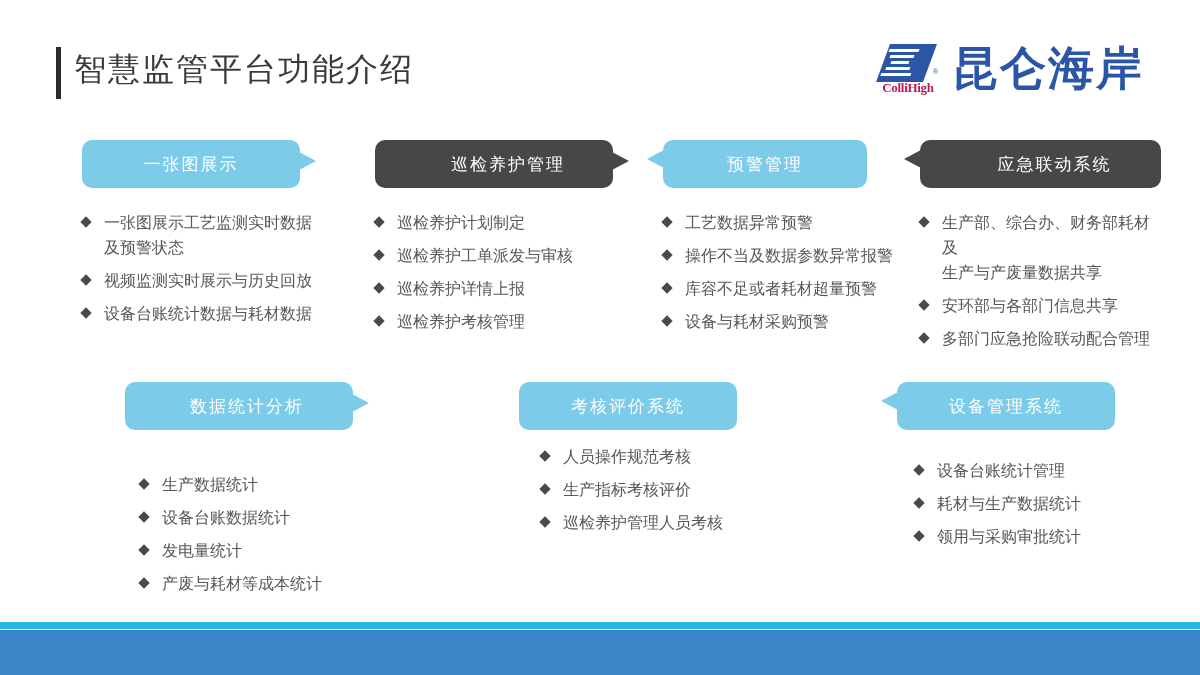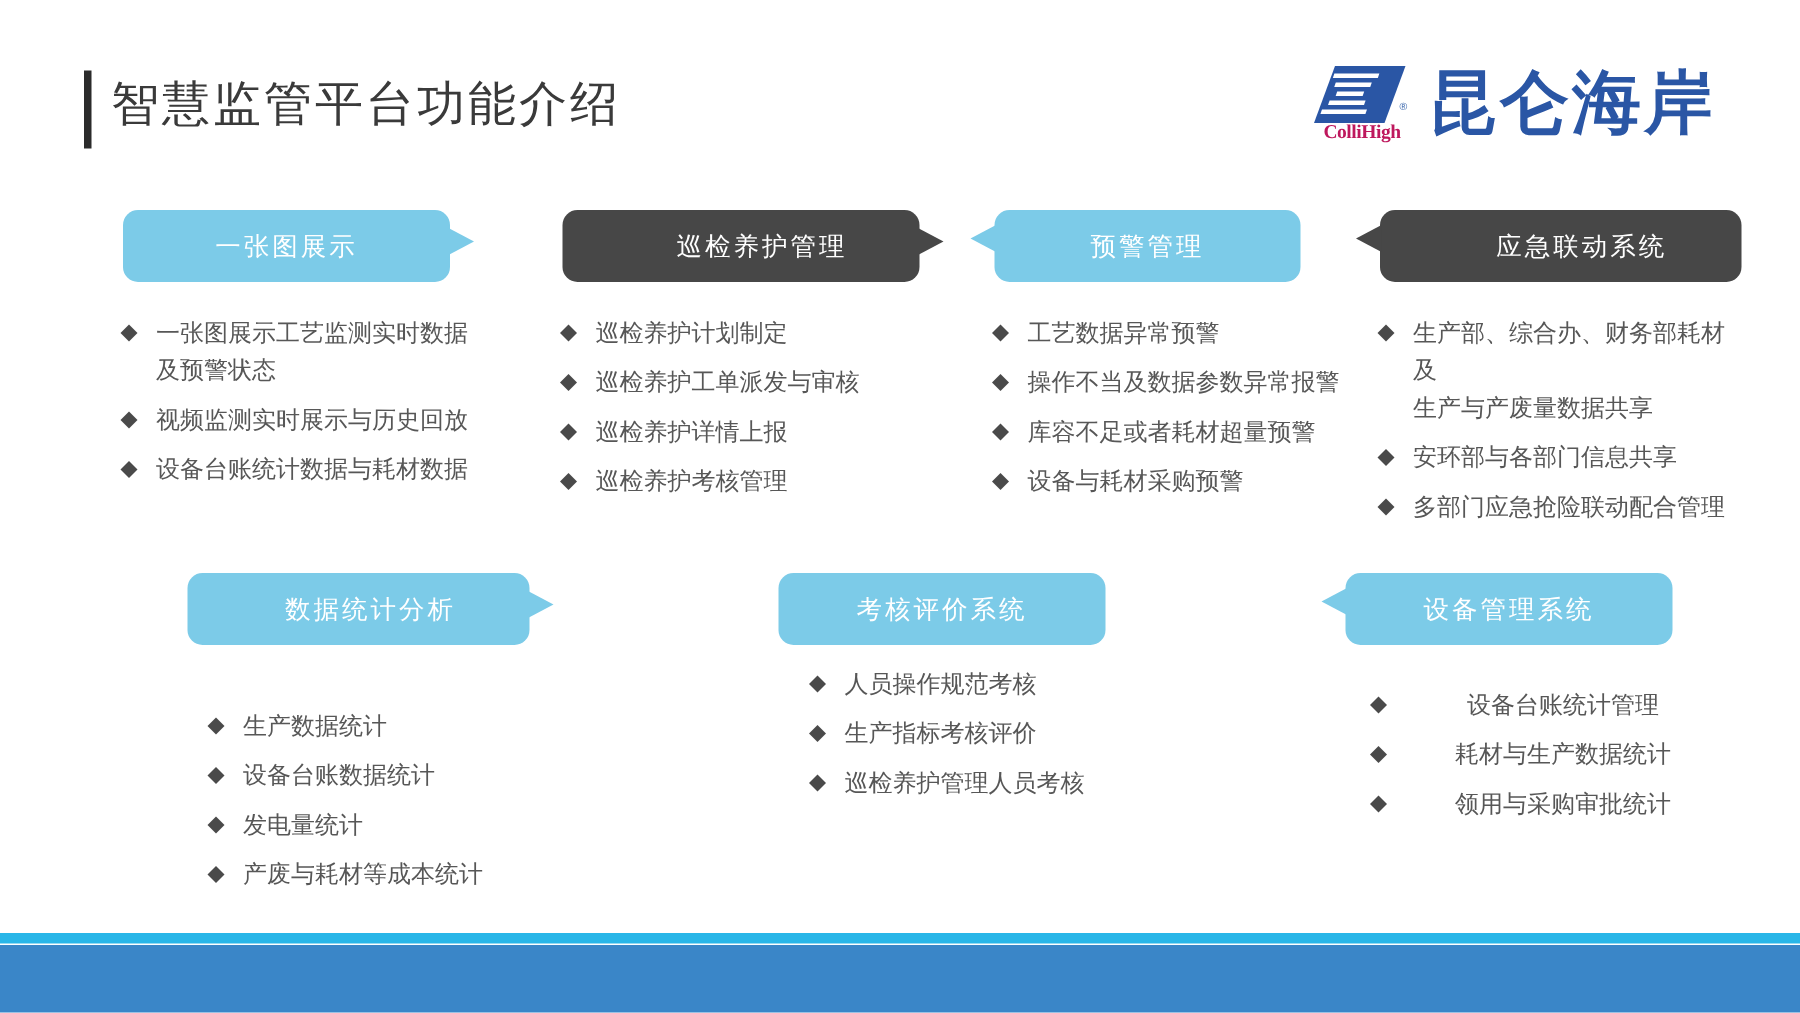"设备管理系统" div.card { text-align: center -> none }
